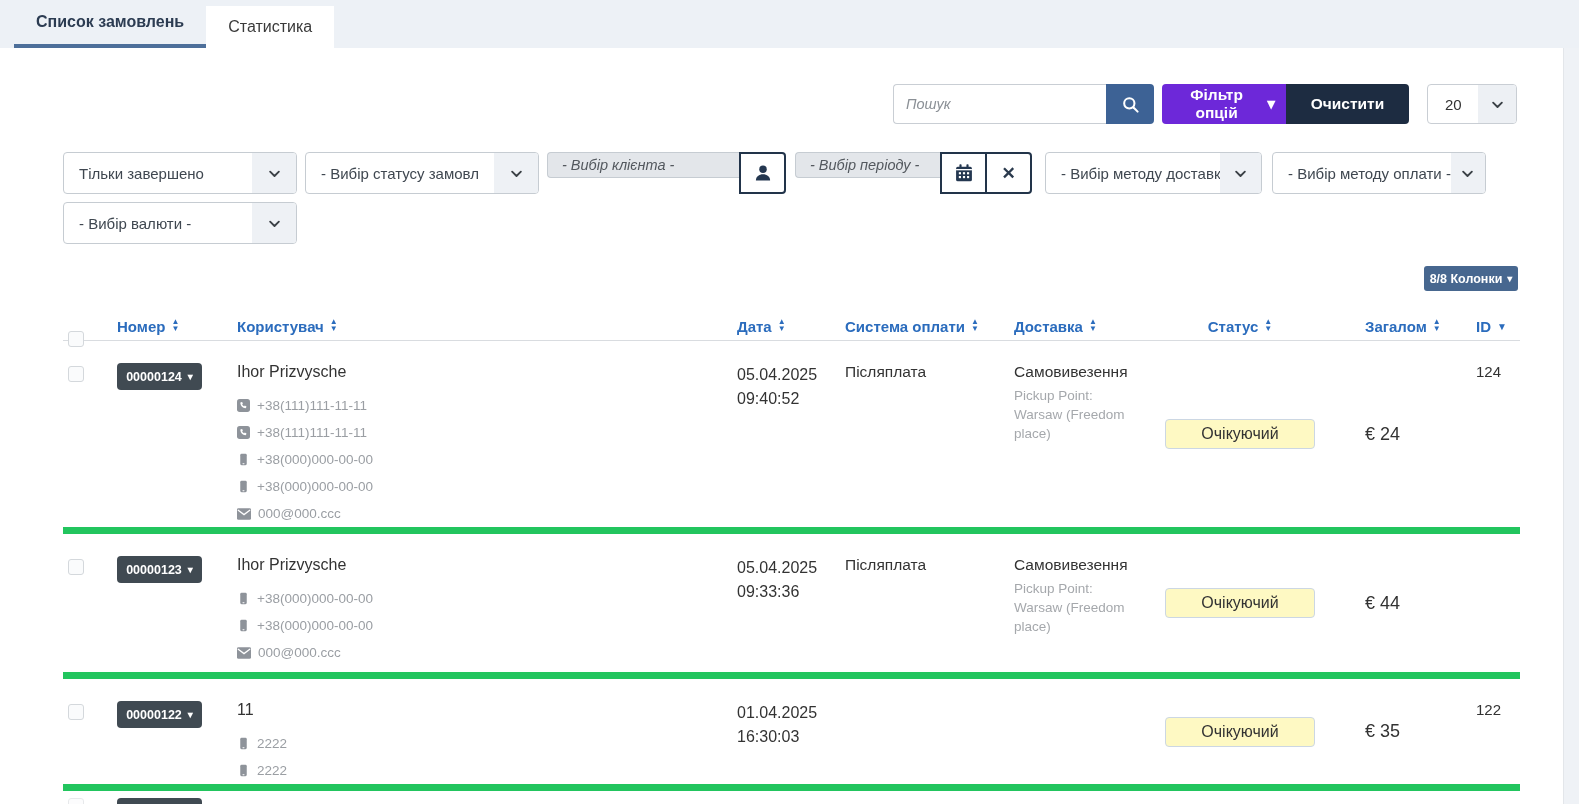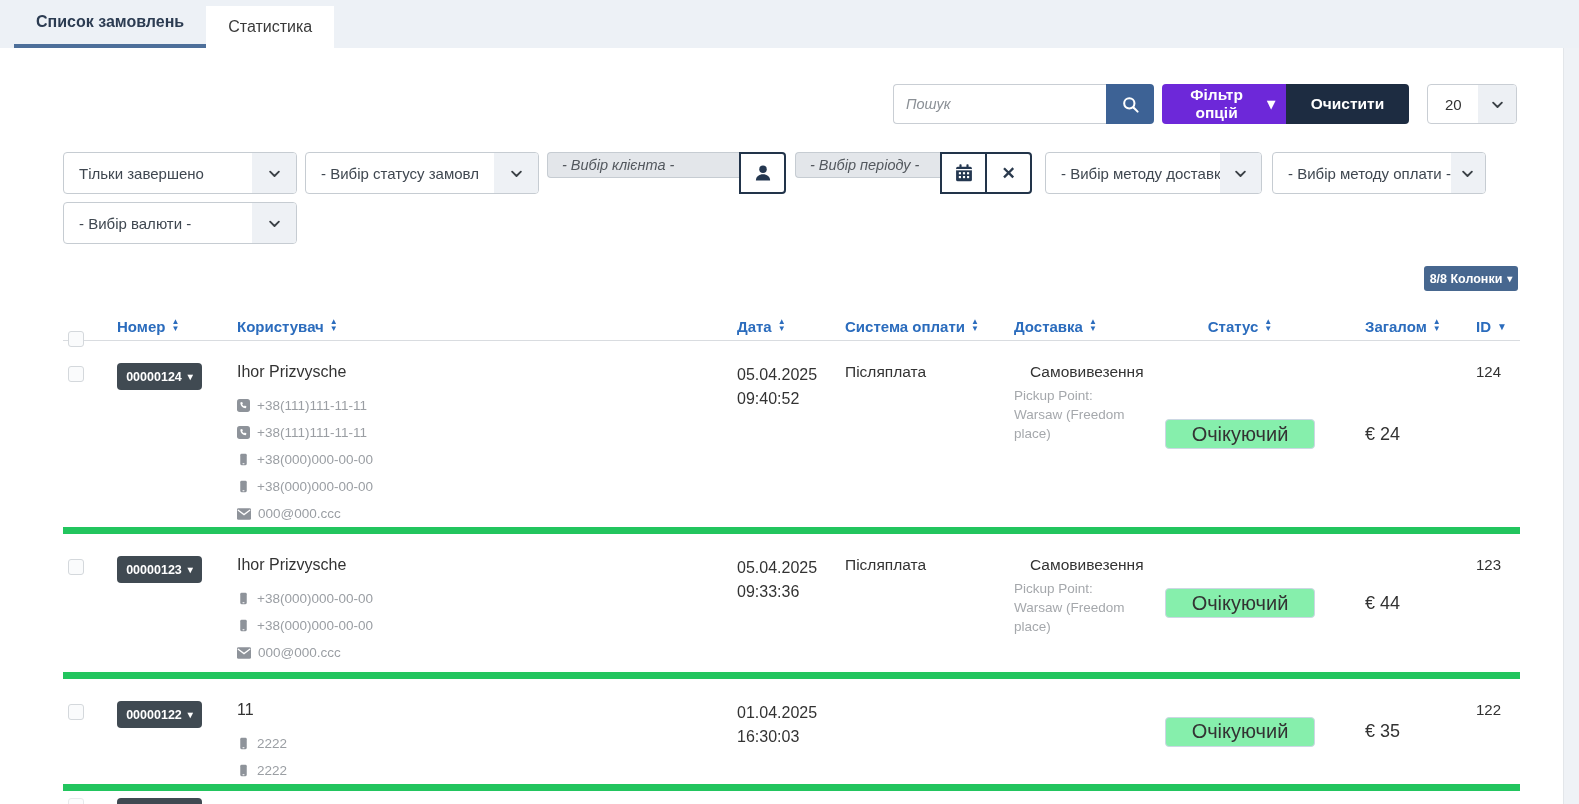"Самовивезення" .del-main { margin-left: 16px -> none }
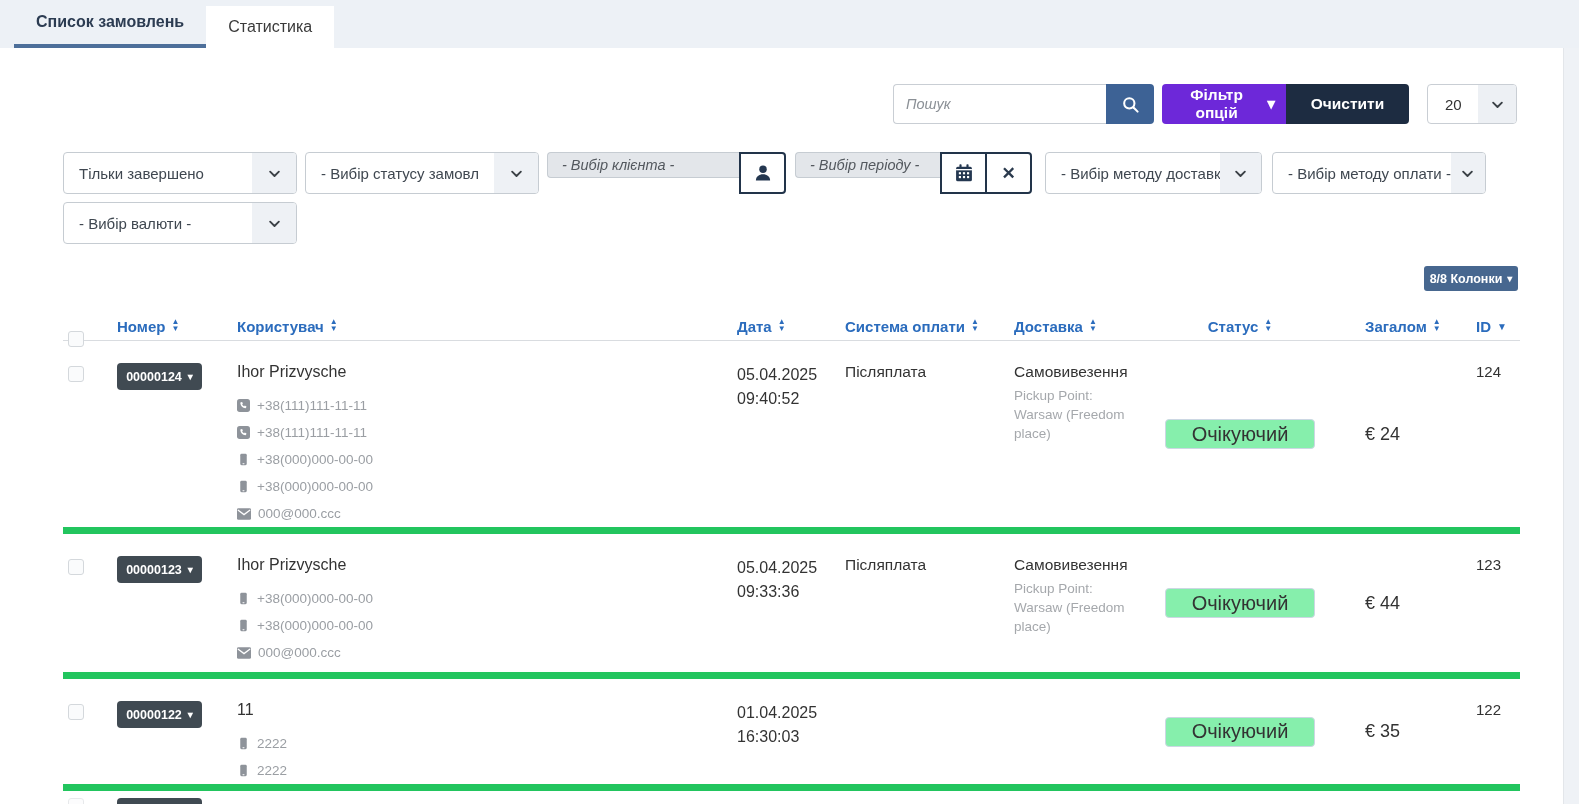"Очікуючий" .status-btn { background: #86efac -> #fef9c3; font-size: 20px -> 16px }
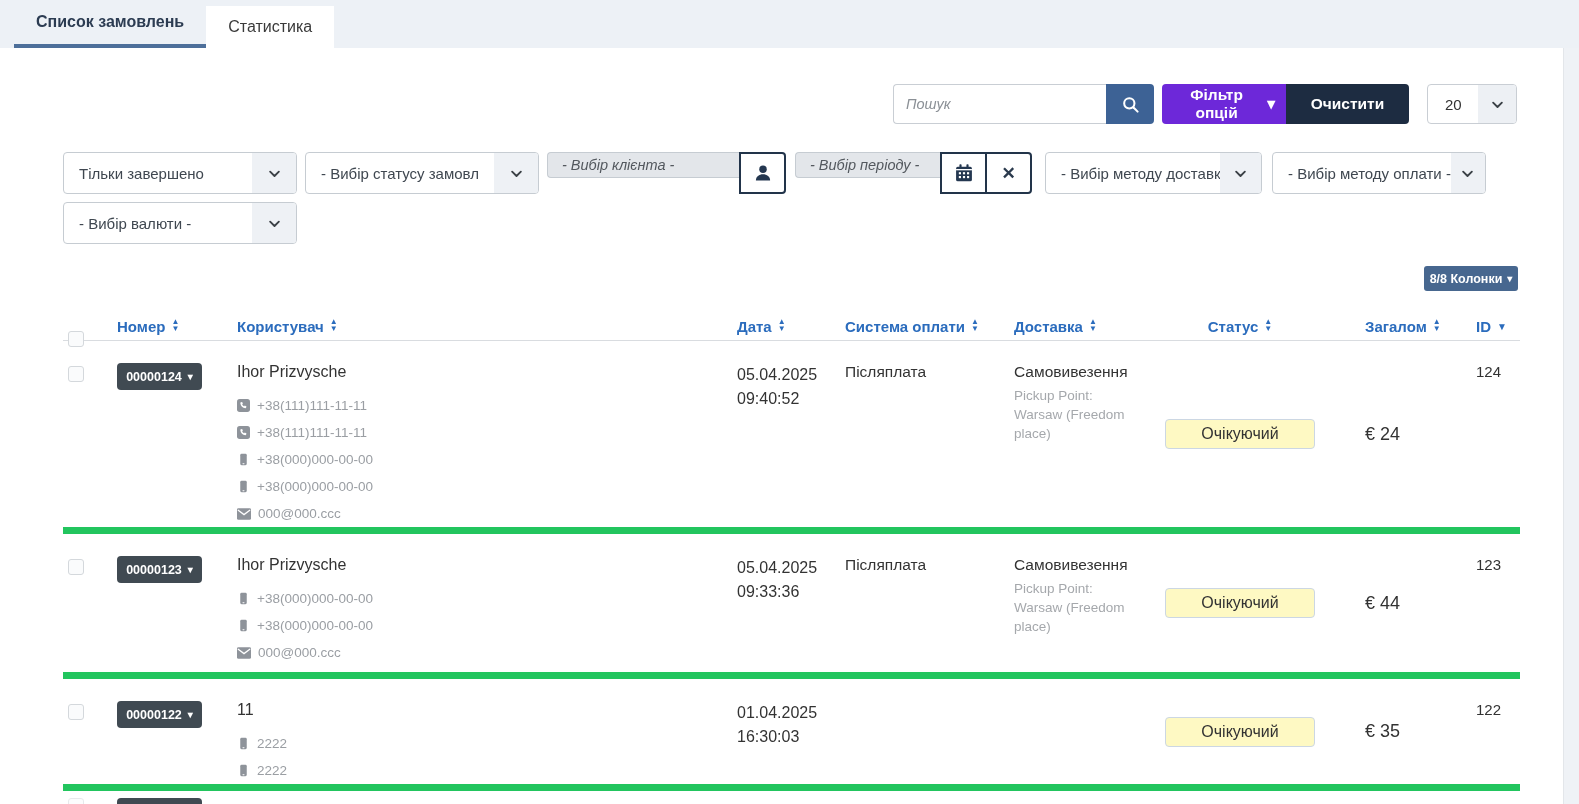"123" div.td { html: <div>123</div> -> none }
